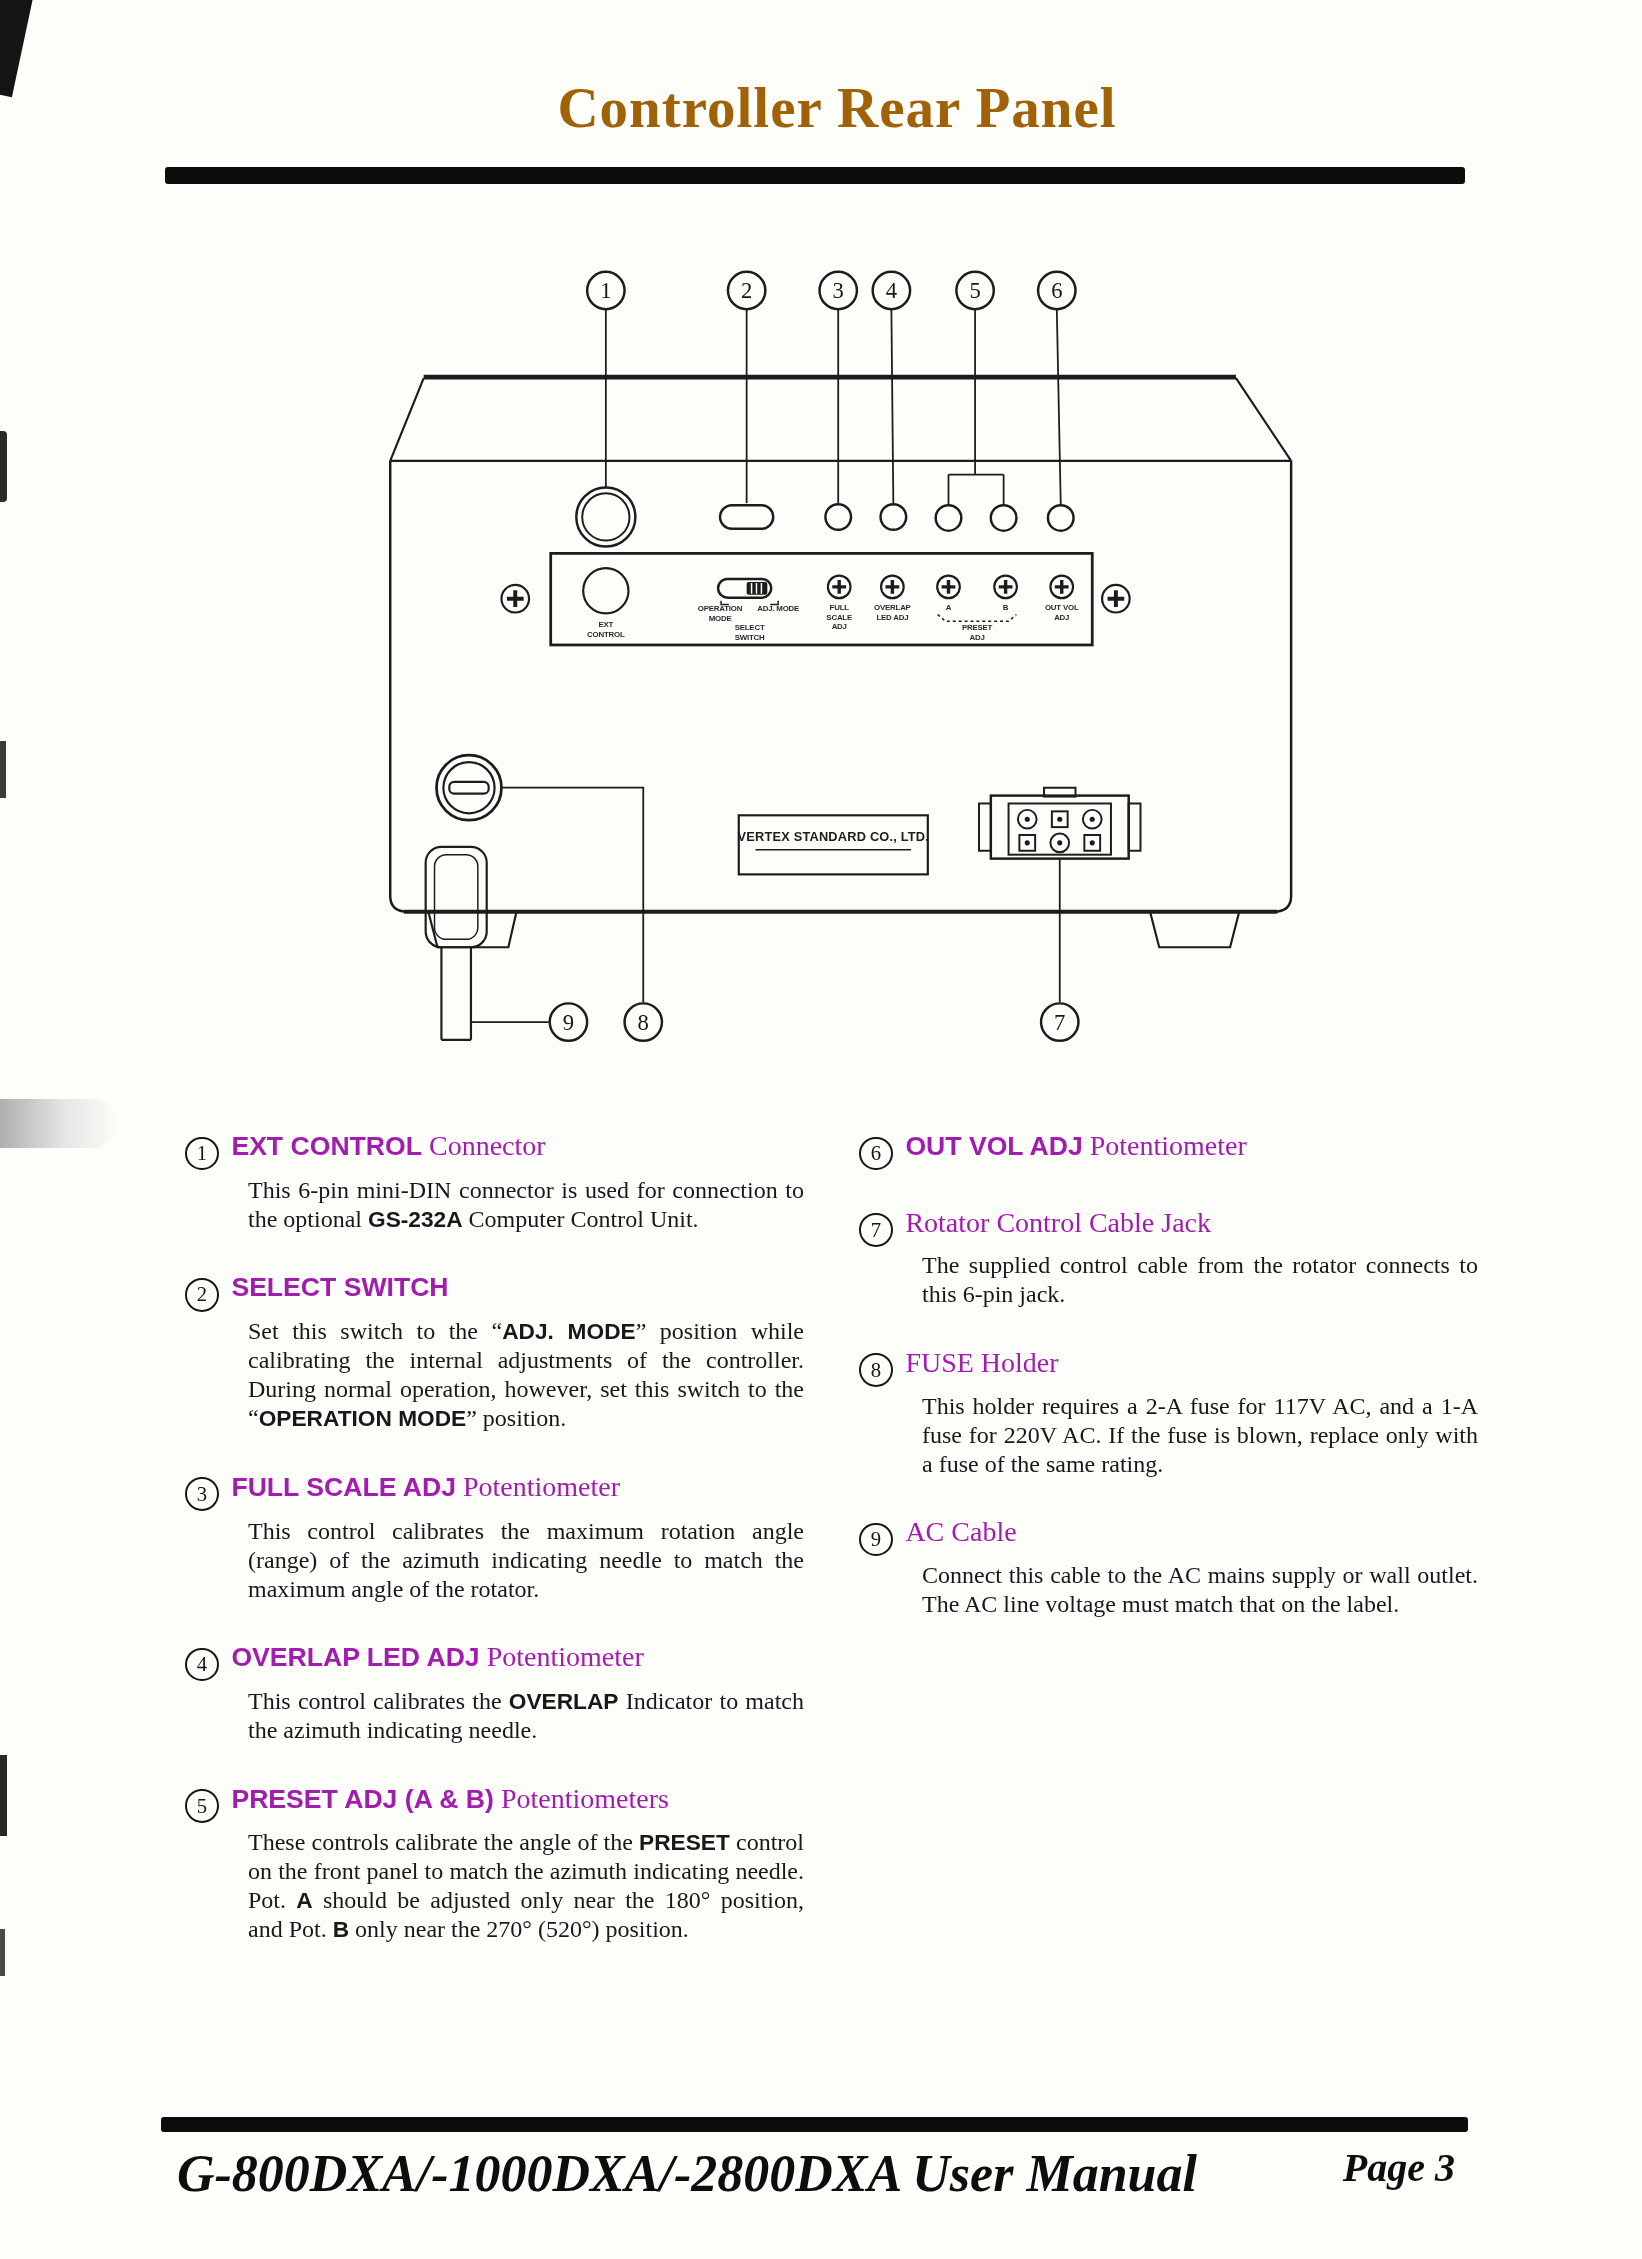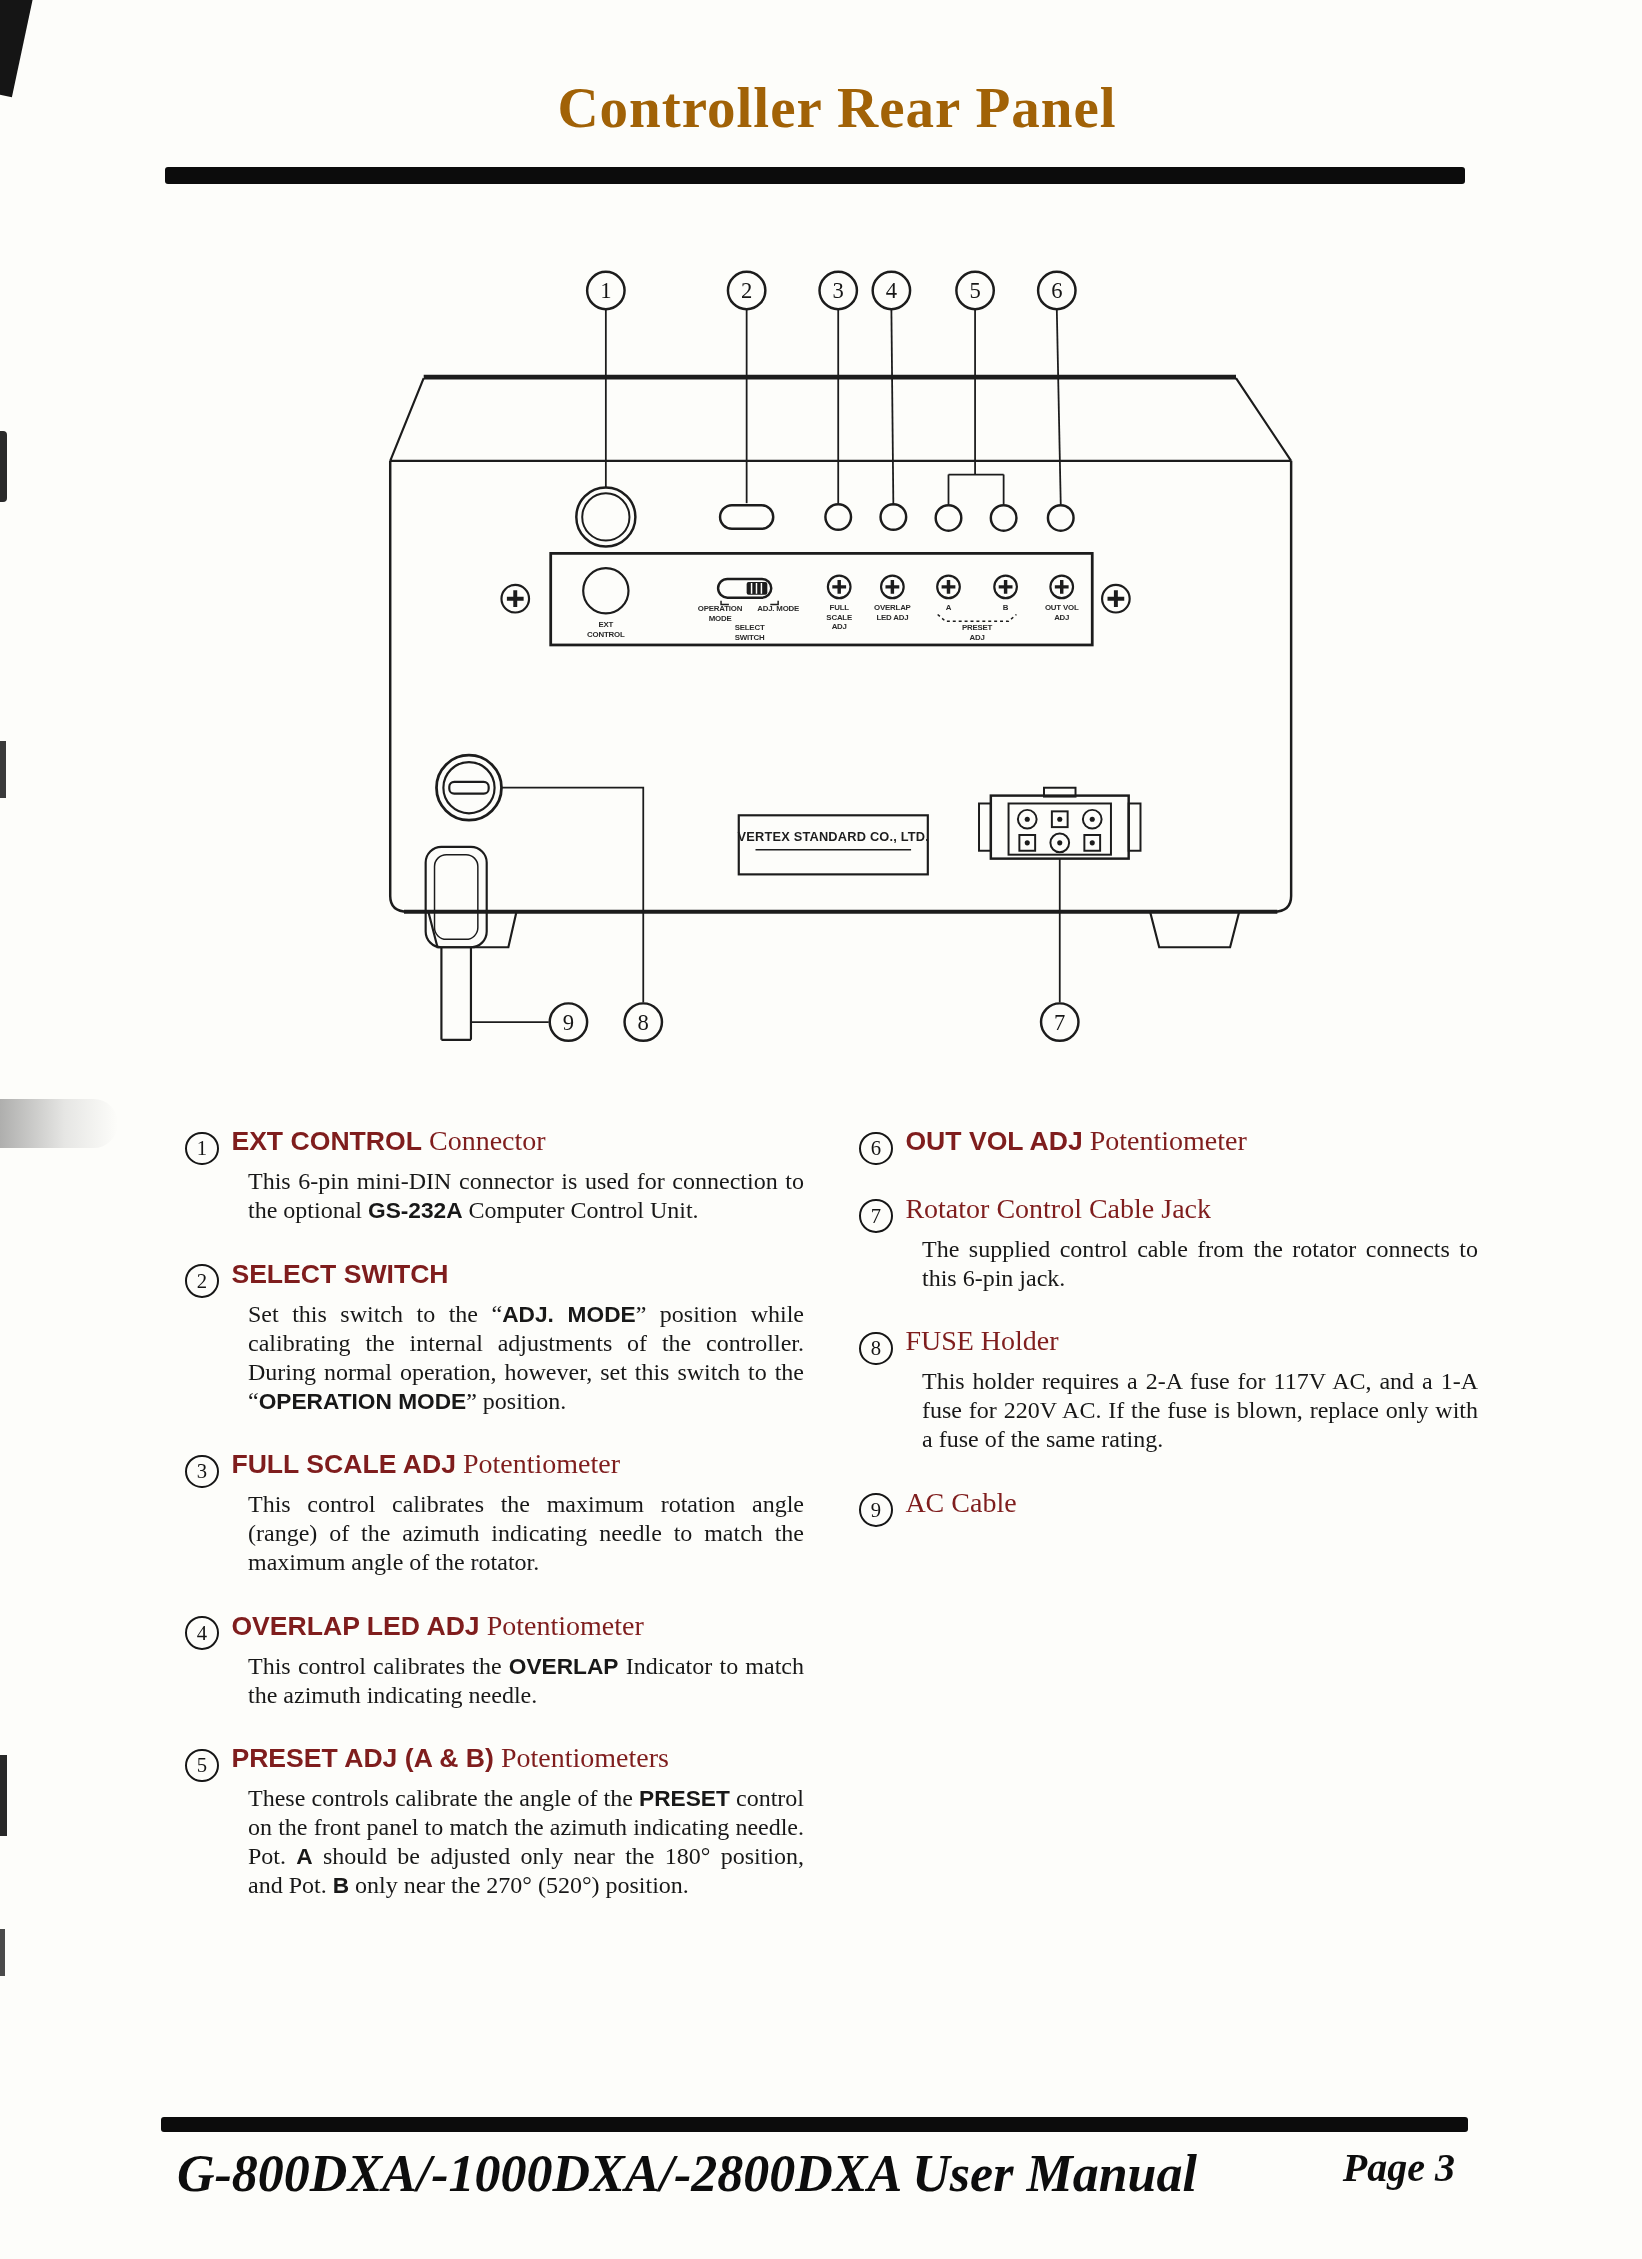"EXT CONTROL Connector" .htxt { color: #7f1d1d -> #a21caf; line-height: 36px -> 45px }
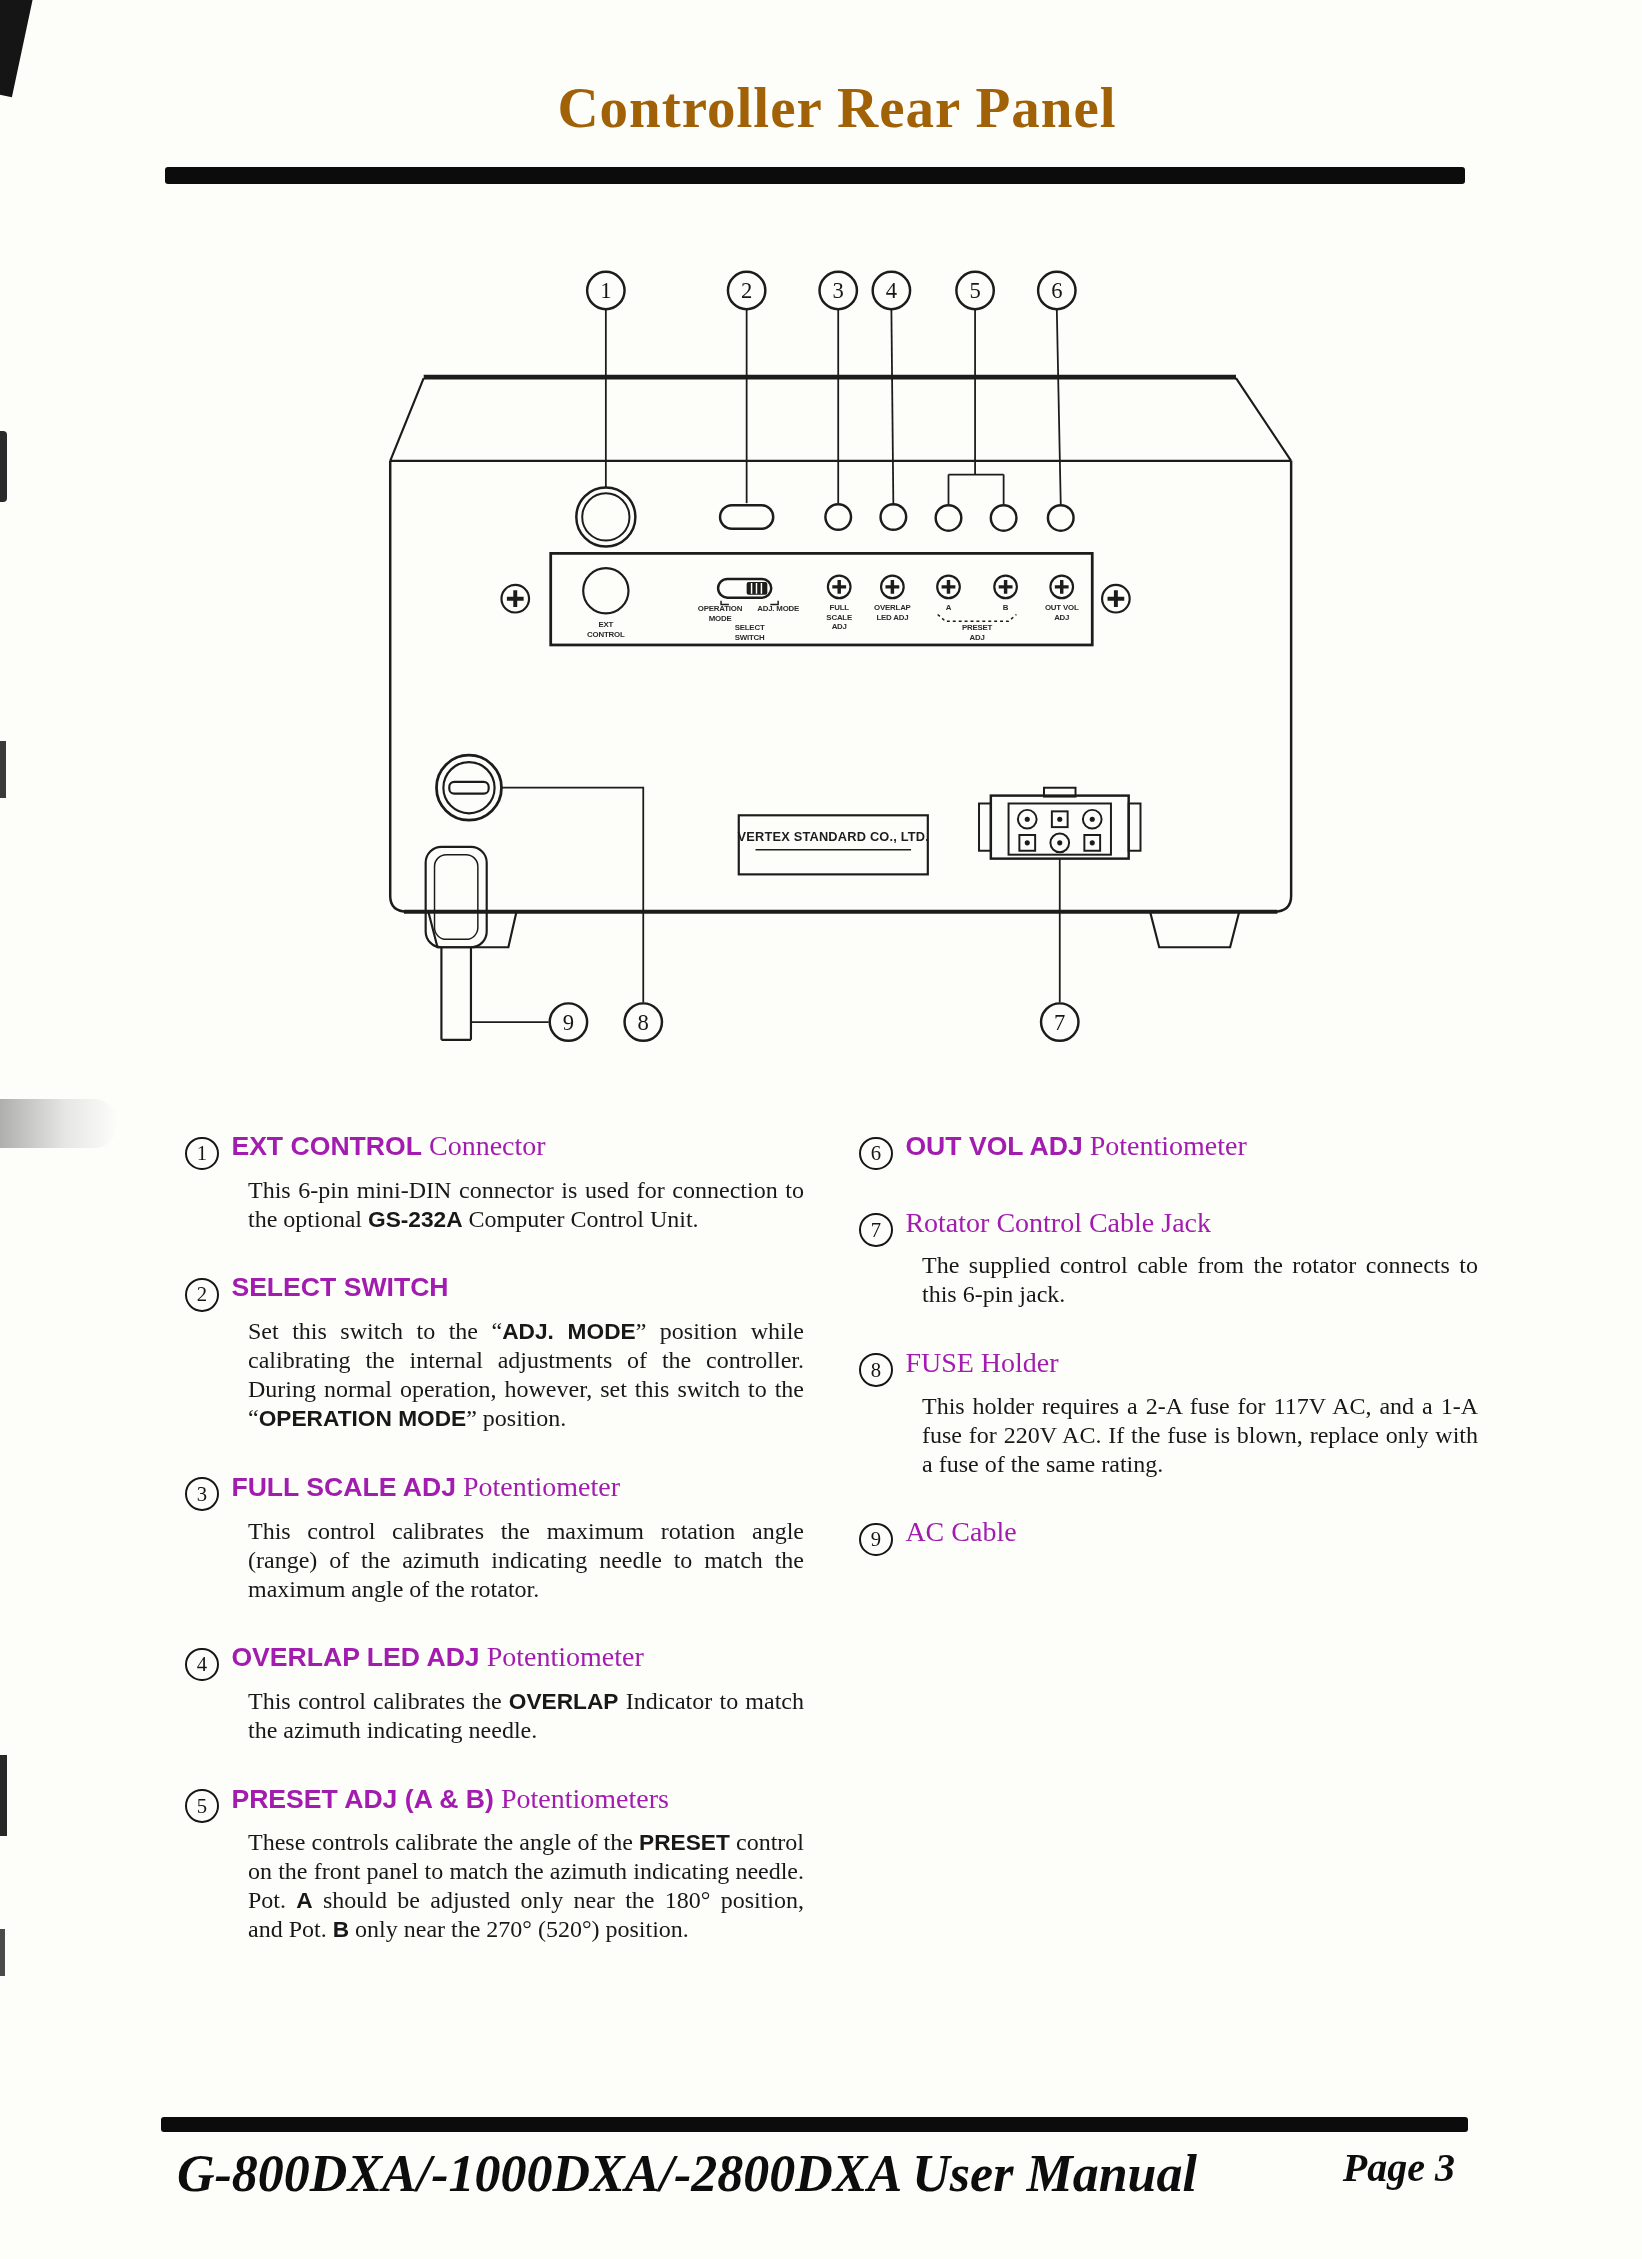"Connect this cable to the" div.sbody { html: none -> <div><span>Connect this cable to the AC mains supply or wall outlet. The AC line voltage must match that on the label.</span></div> }
